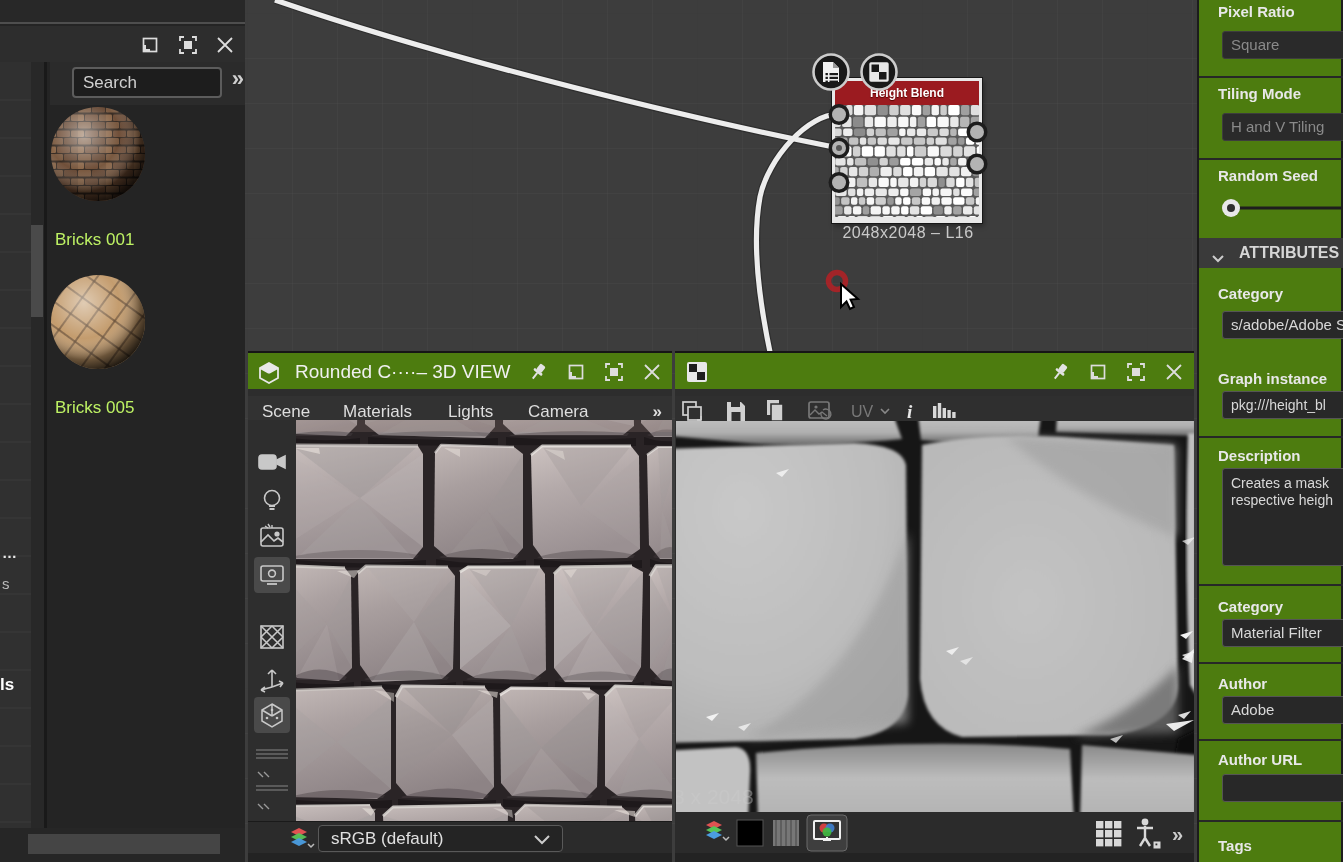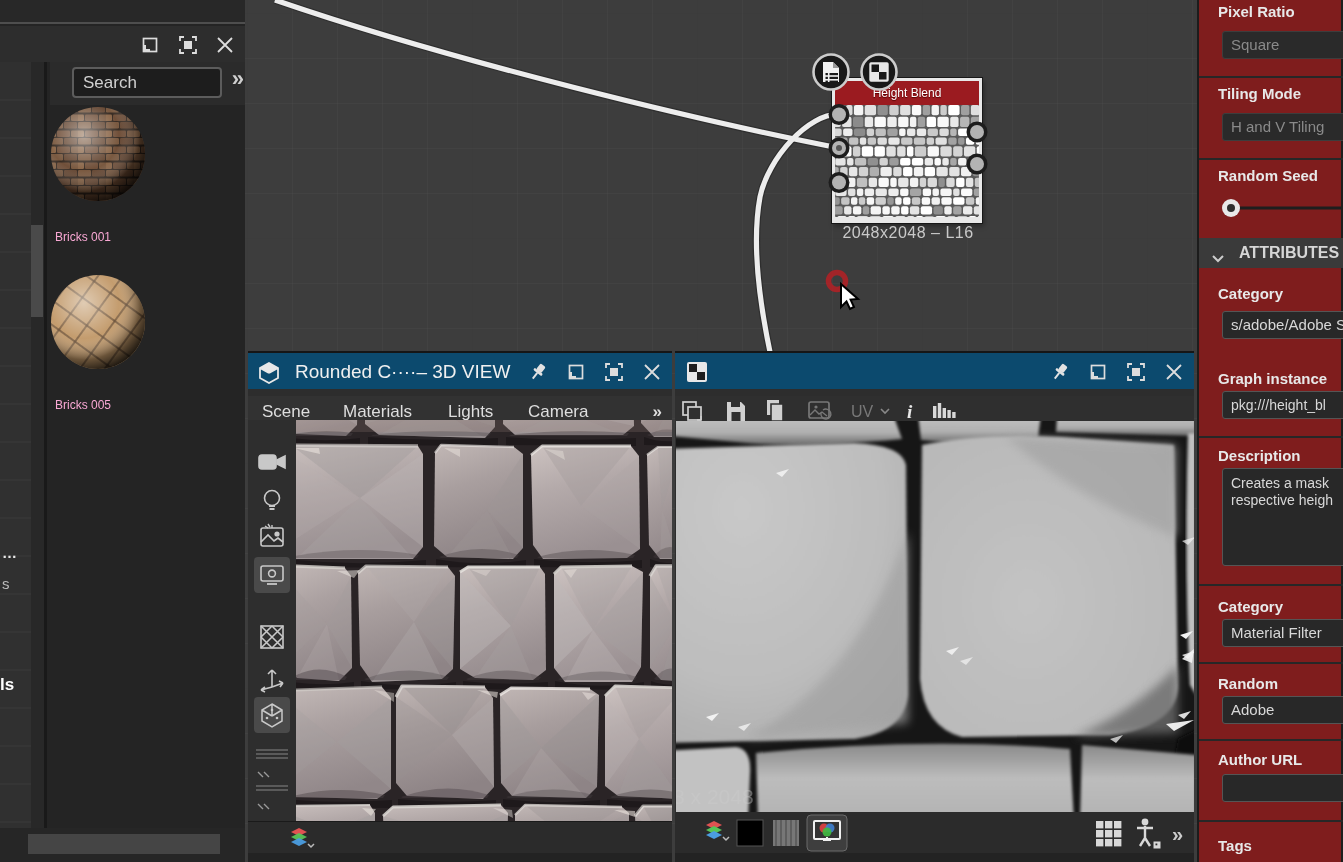"Pixel Ratio" #rightpanel { background: #7f1d1d -> #4d7c0f }
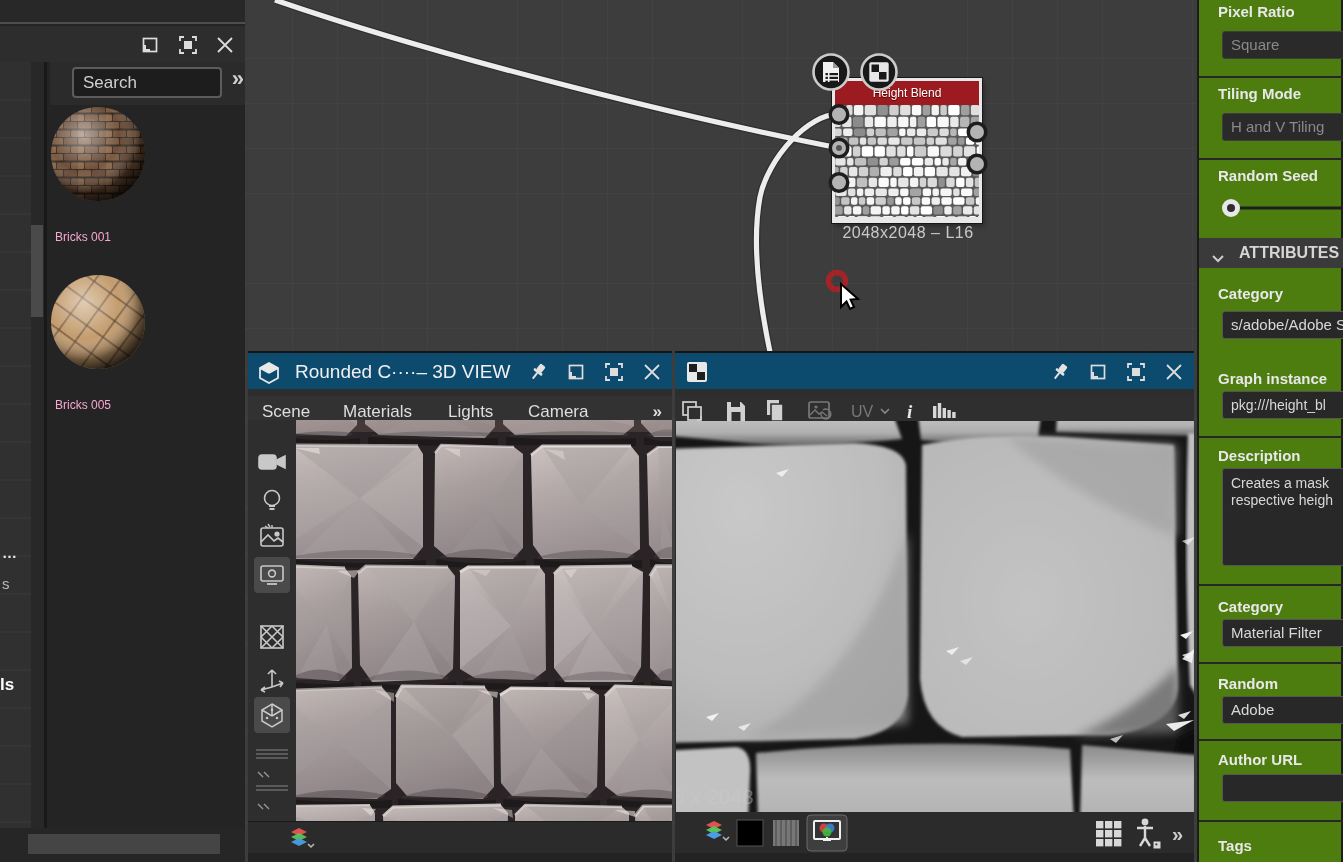"Height Blend" div { font-weight: normal -> bold }
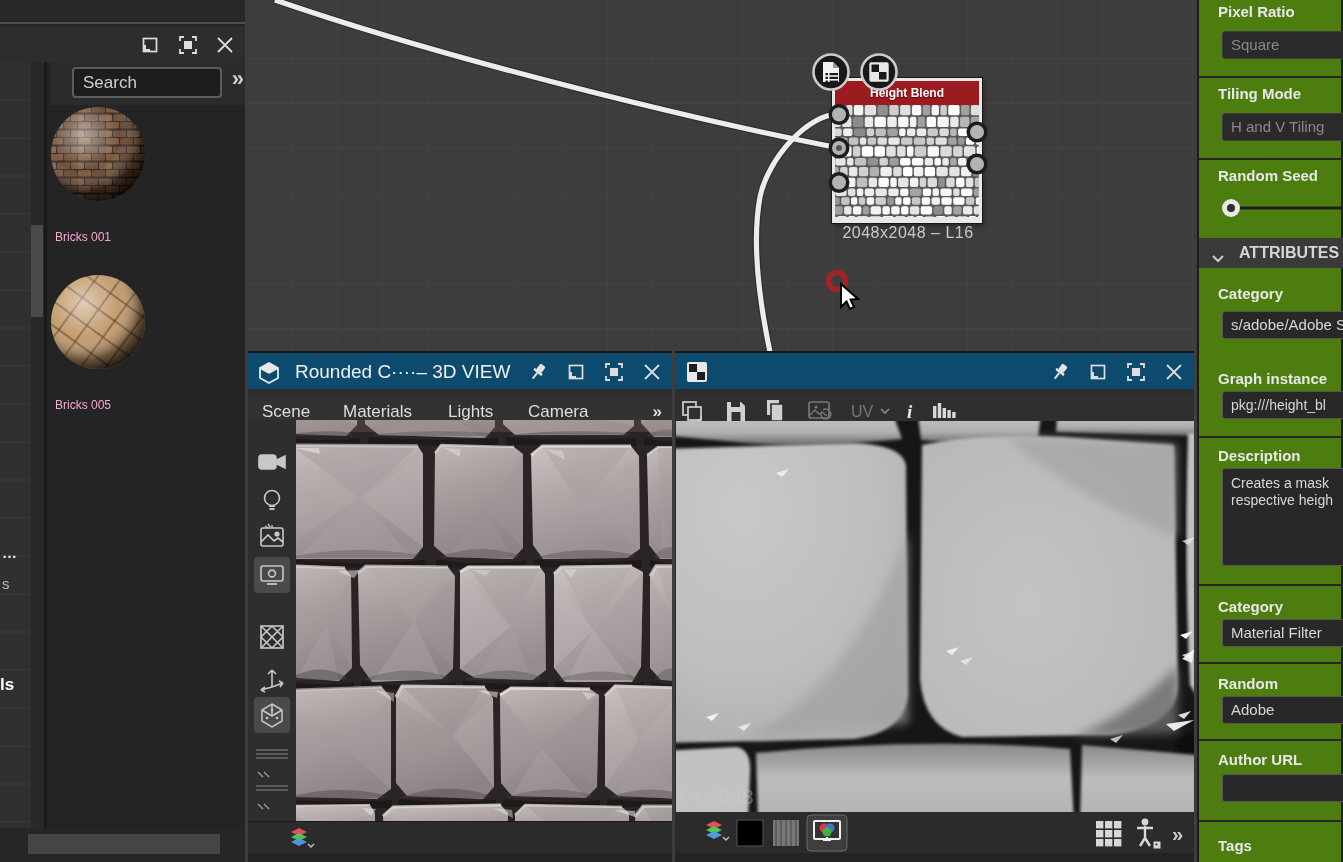"Bricks 001" .thumblabel { color: #f9a8d4 -> #bef264; font-size: 12px -> 17px }
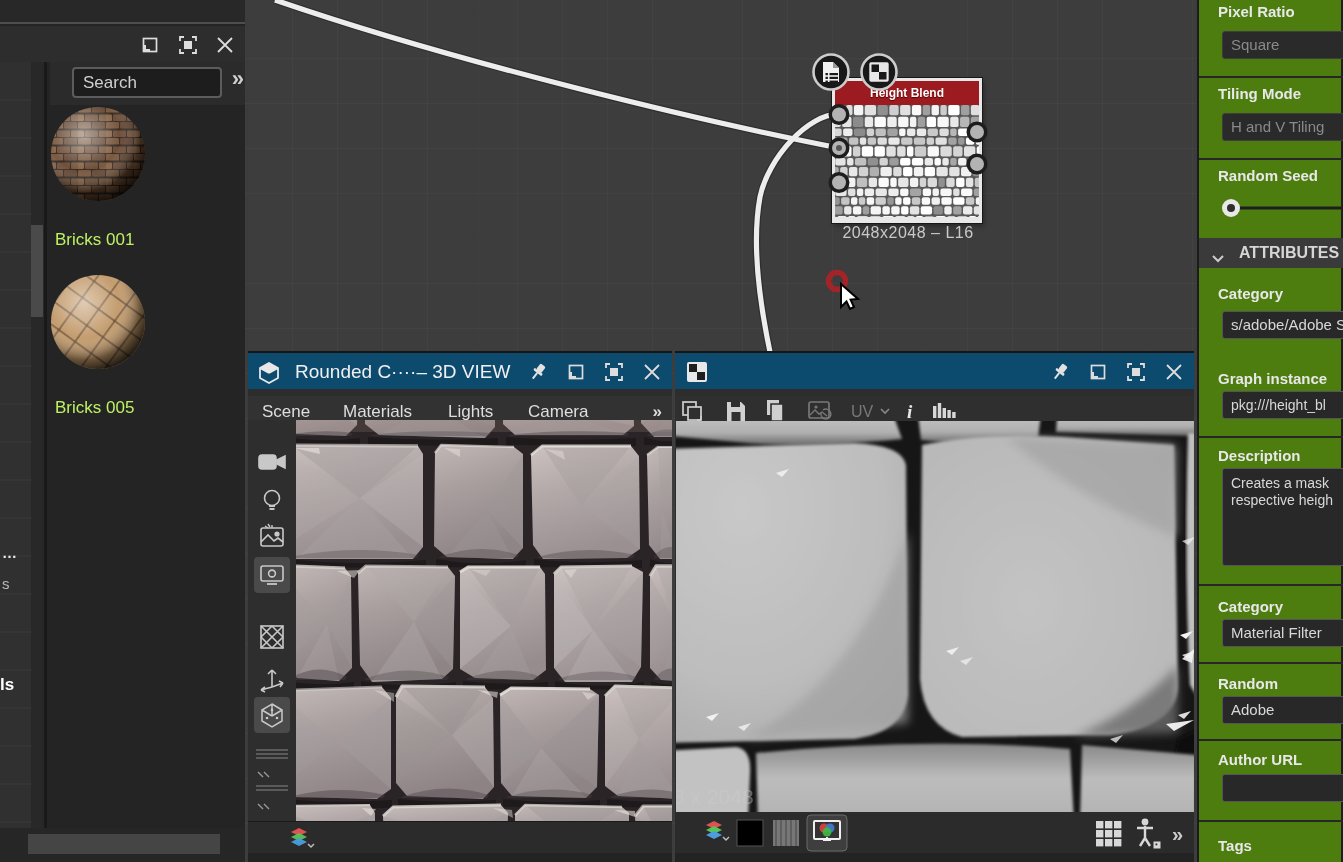"Rounded C····– 3D VIEW" .vhead { background: #0c4a6e -> #4d7c0f }
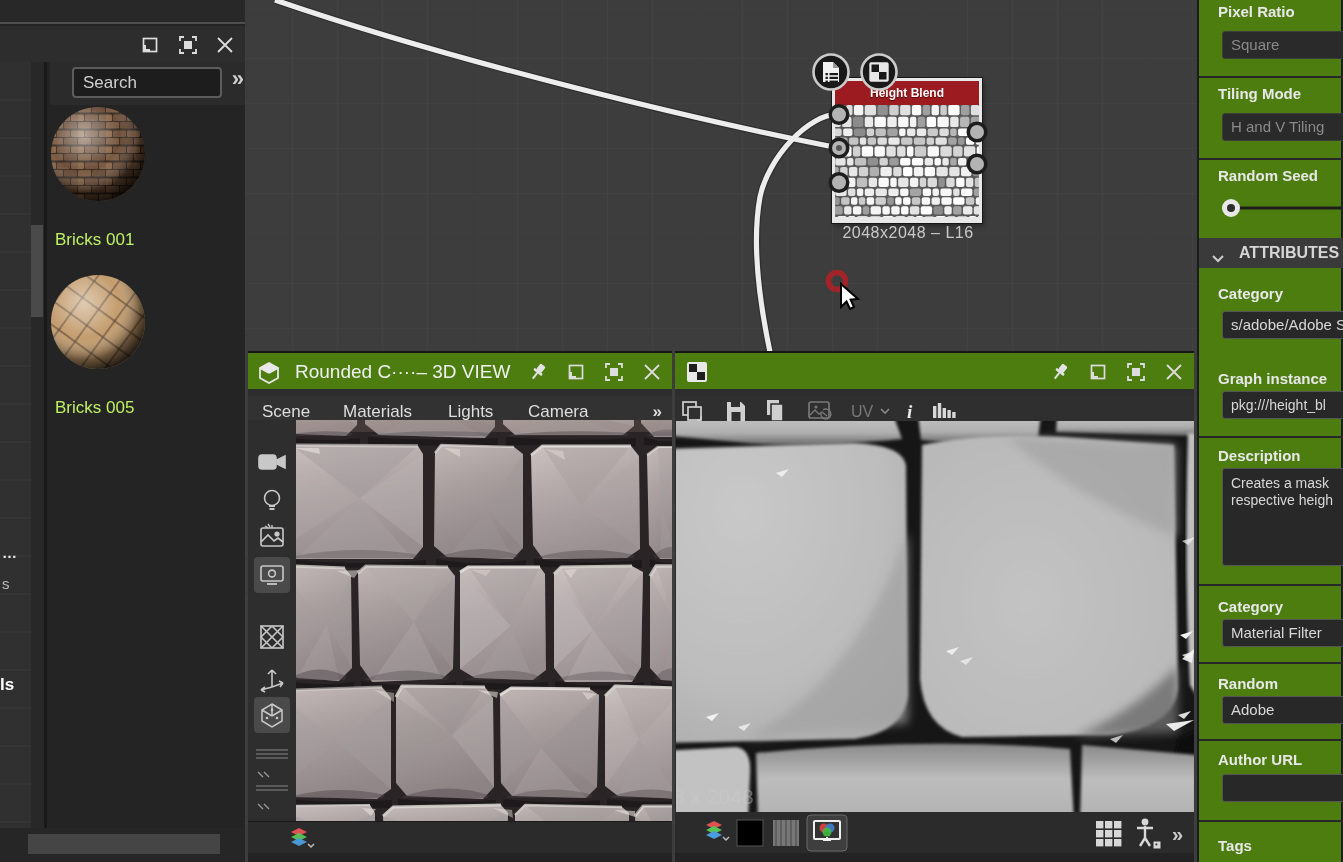"Random" div.plabel { text: Random -> Author }
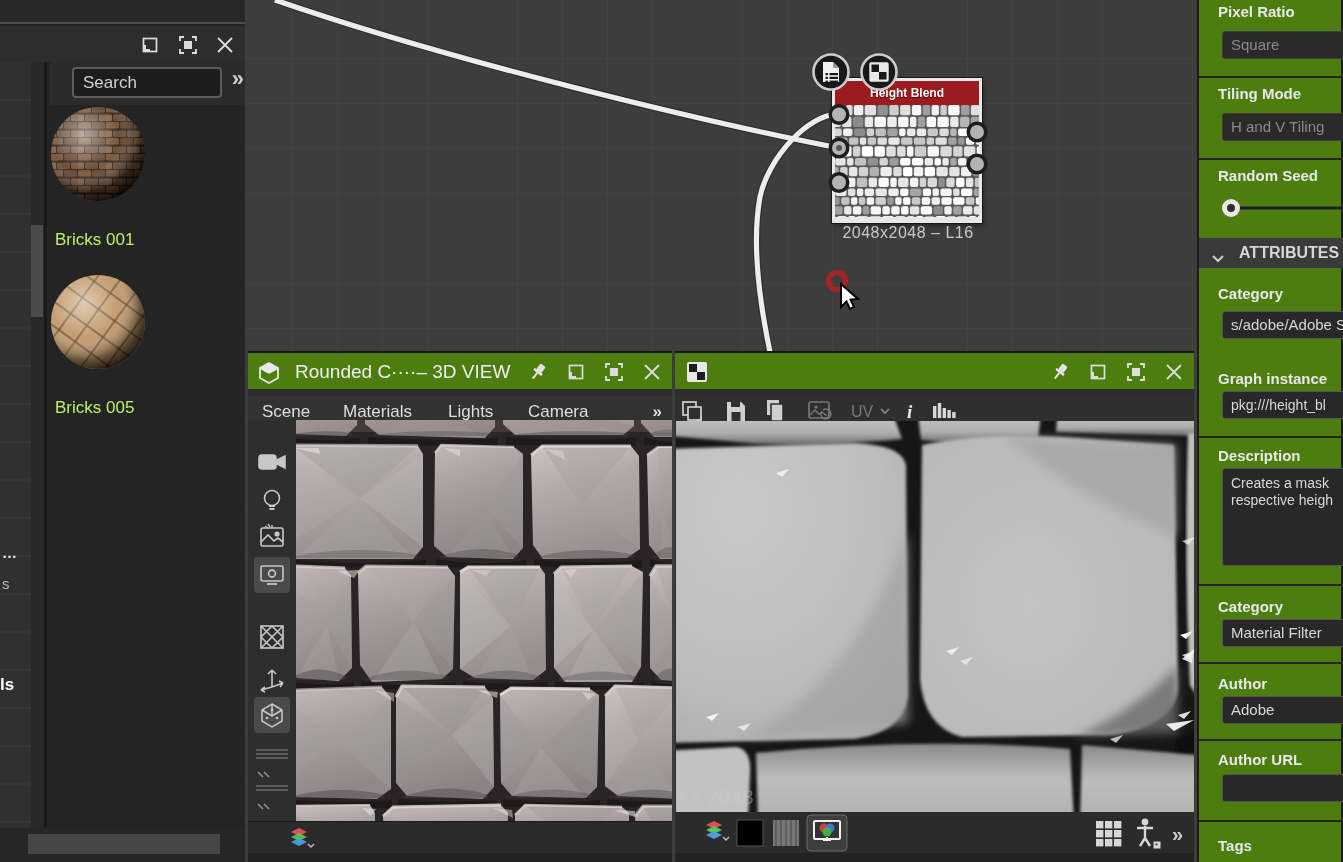"sRGB (default)" div { html: none -> <div>sRGB (default) <svg> <path></path> </svg> </div> }
